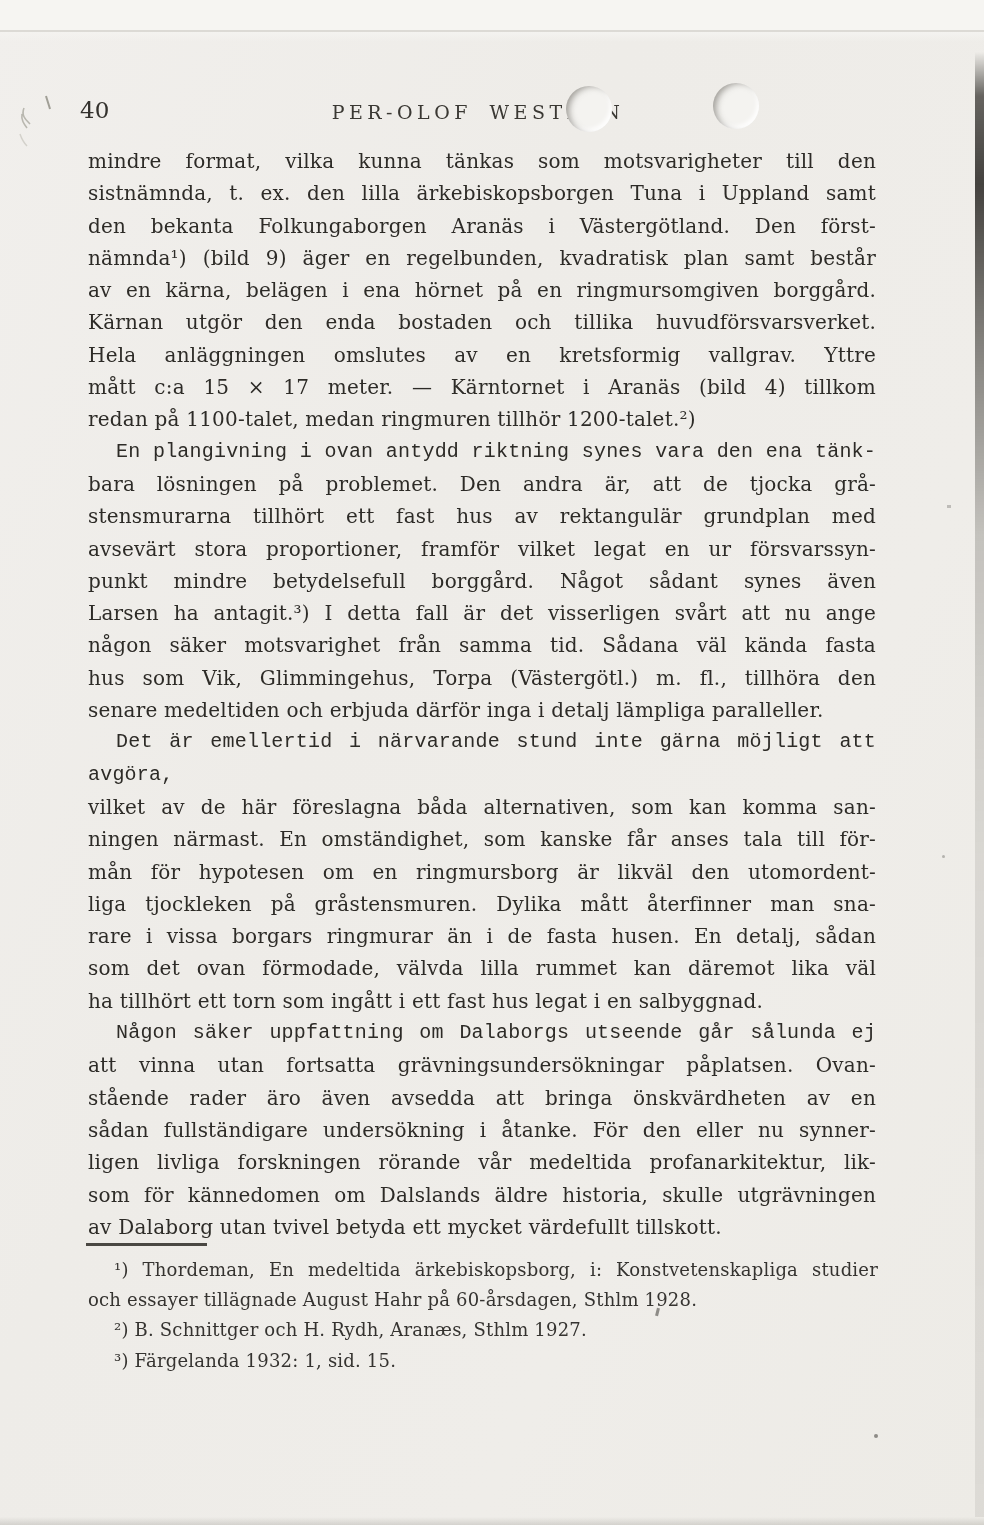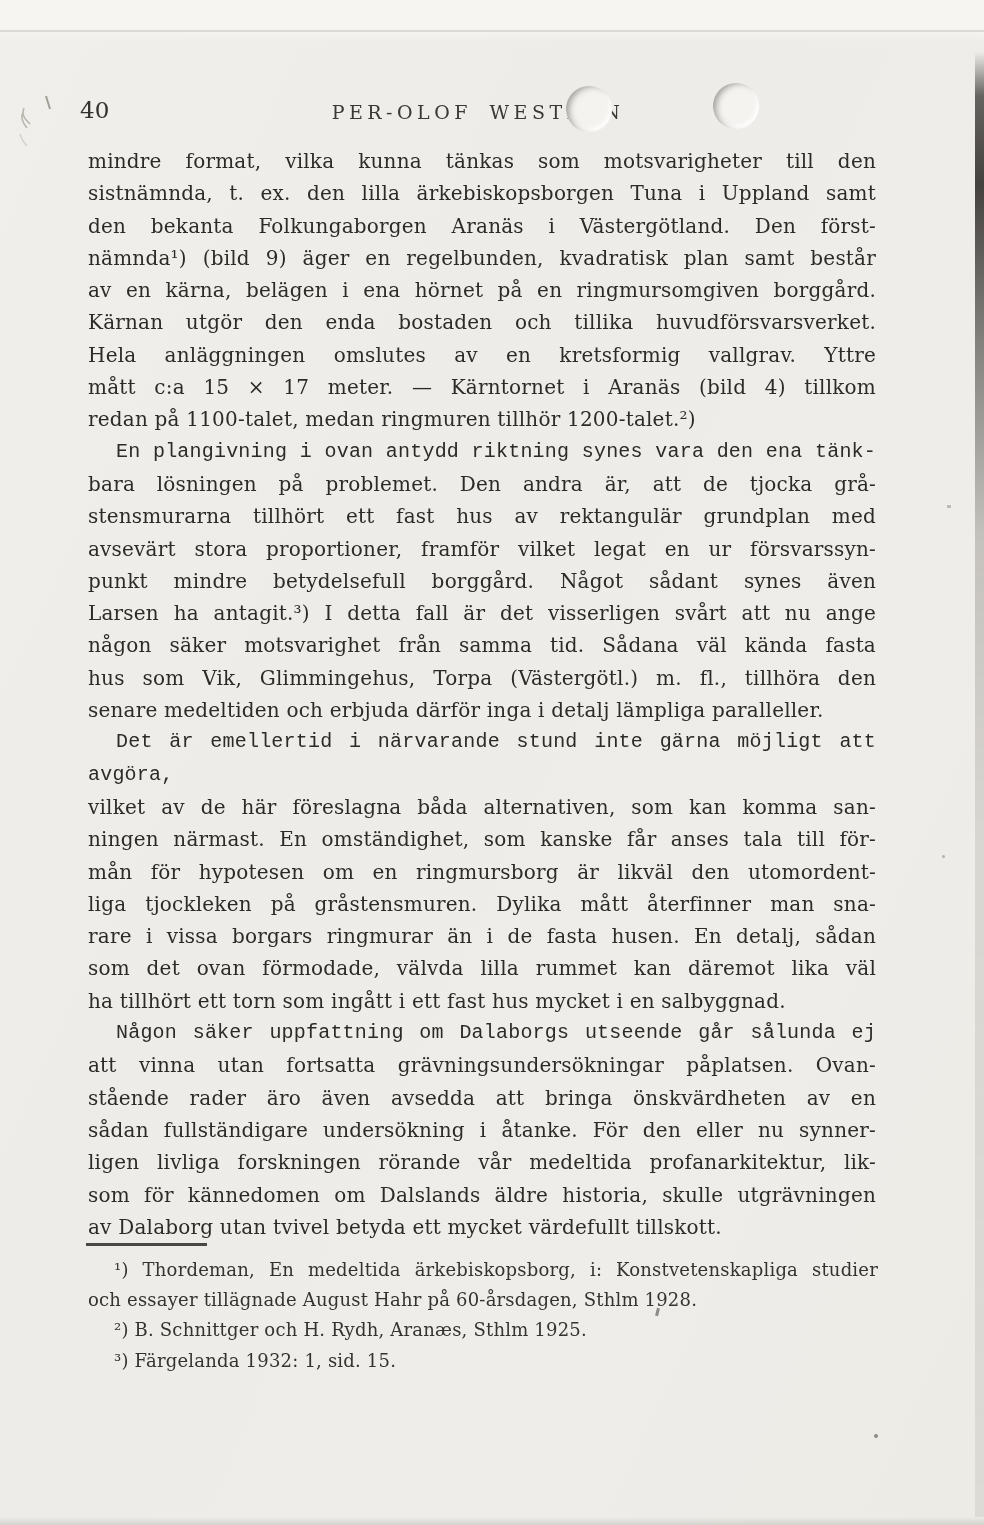"ha tillhört ett torn som" div.line { text: mycket -> legat }
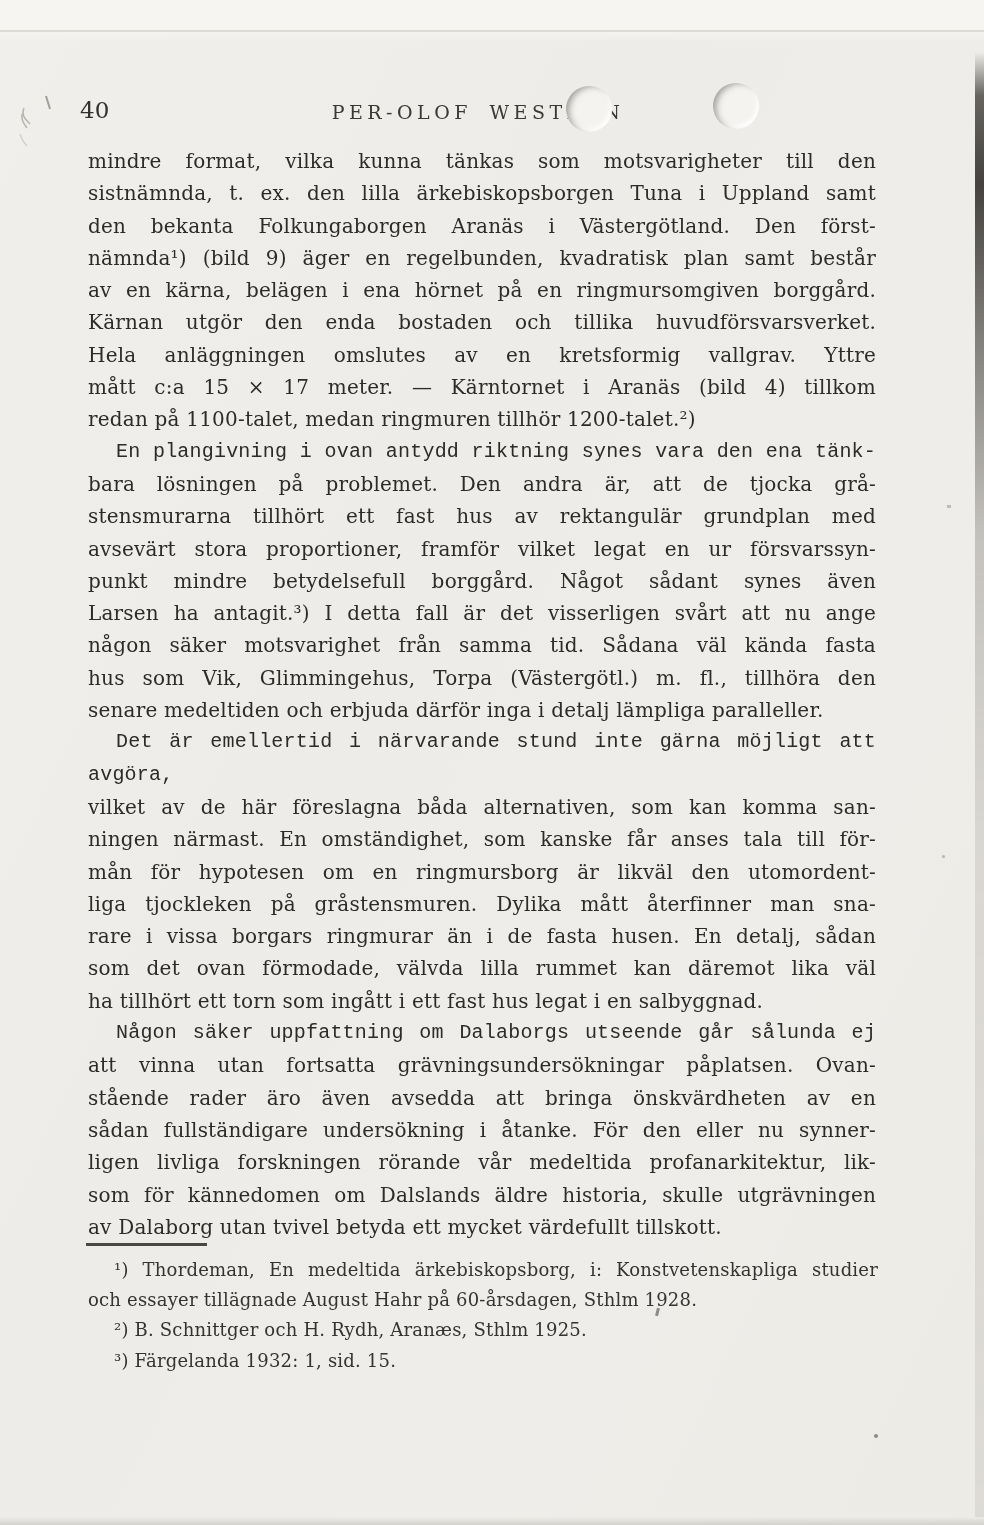"²) B. Schnittger och H." div.fn-line { text: 1925 -> 1927 }
